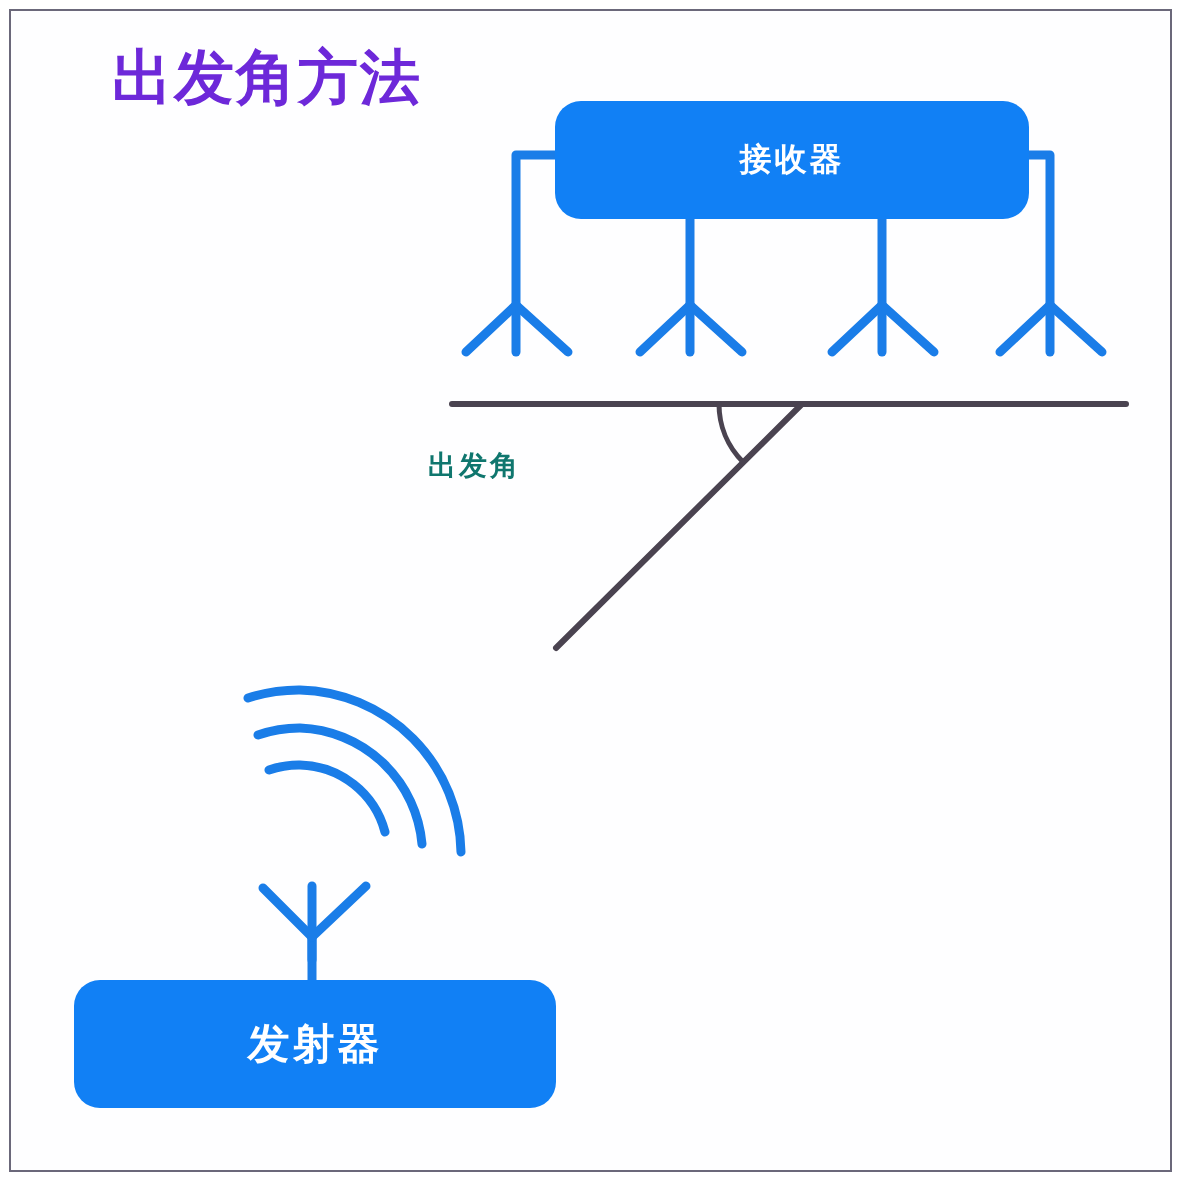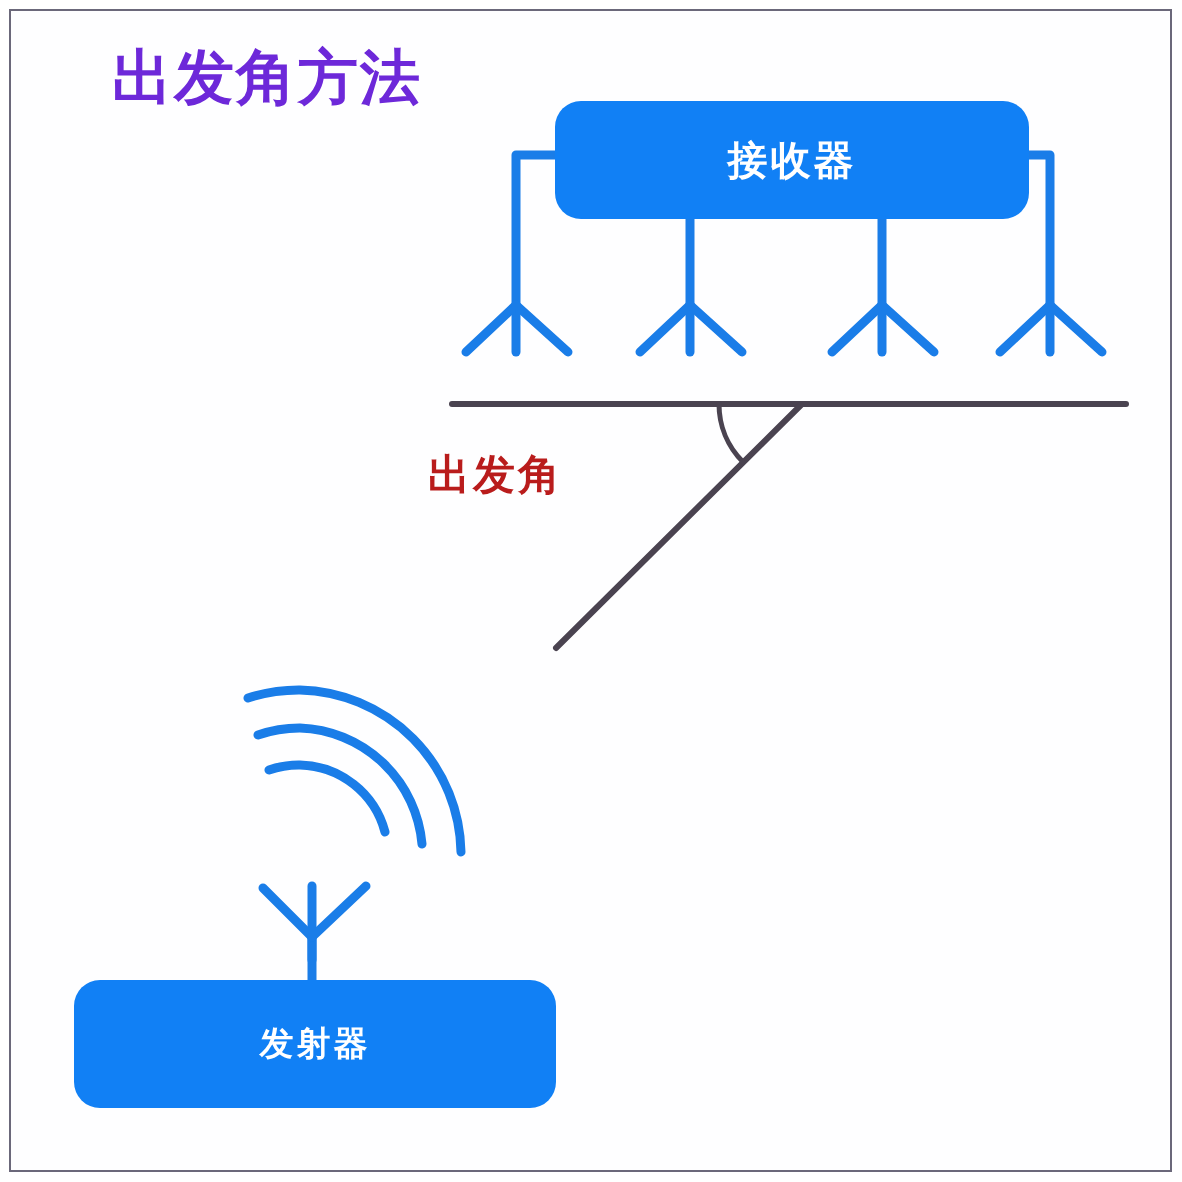"接收器" #receiver-box { font-size: 40px -> 32px }
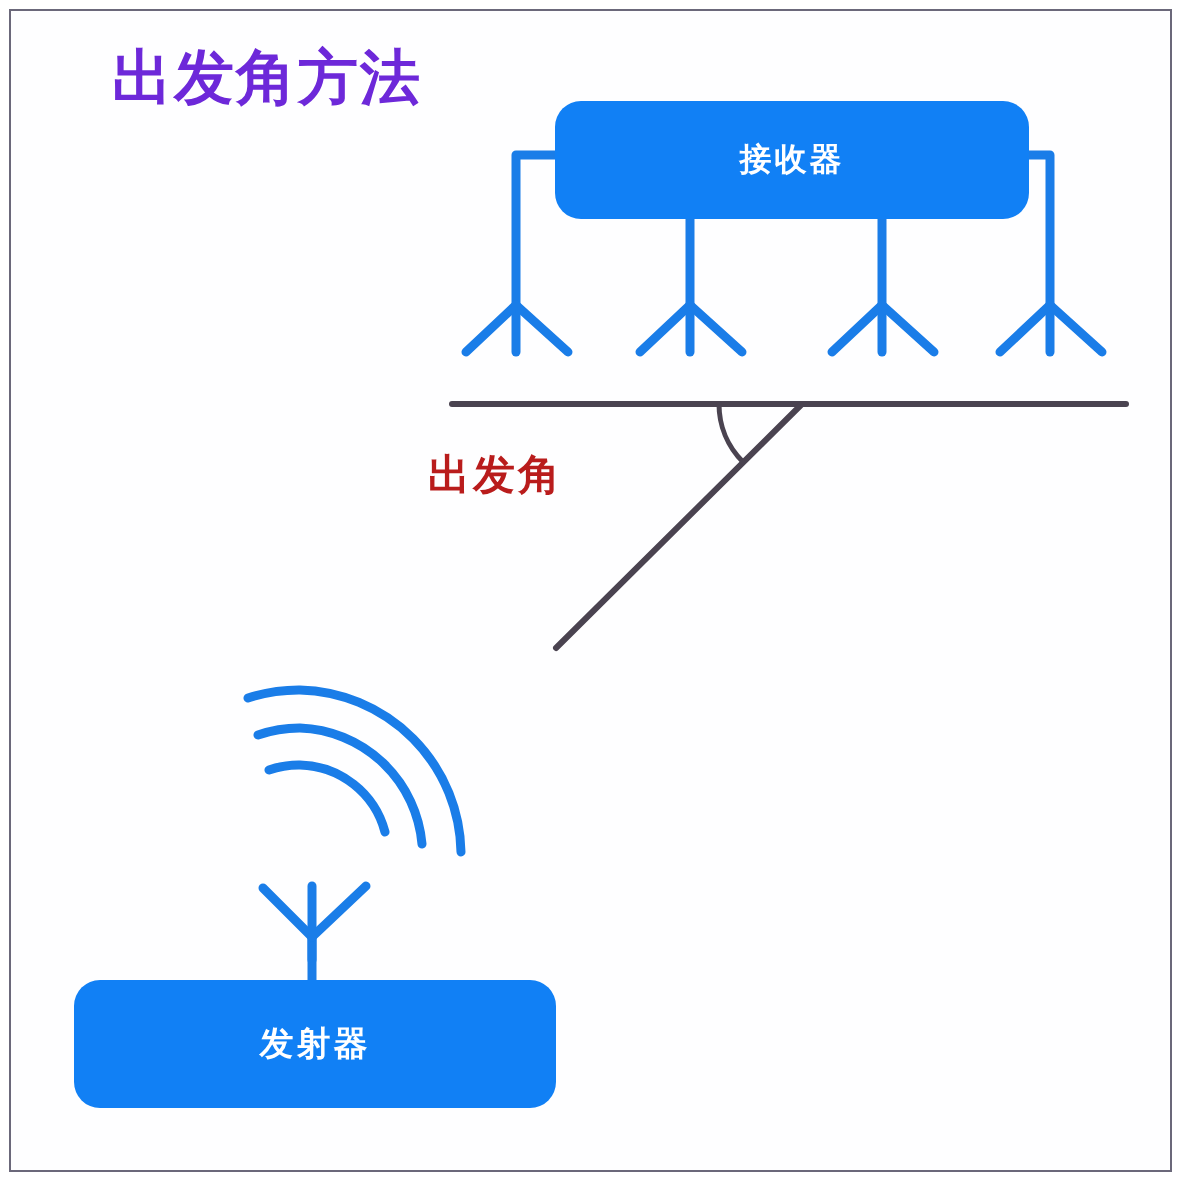"出发角" .angle-label { color: #b91c1c -> #0f766e; font-size: 42px -> 28px }
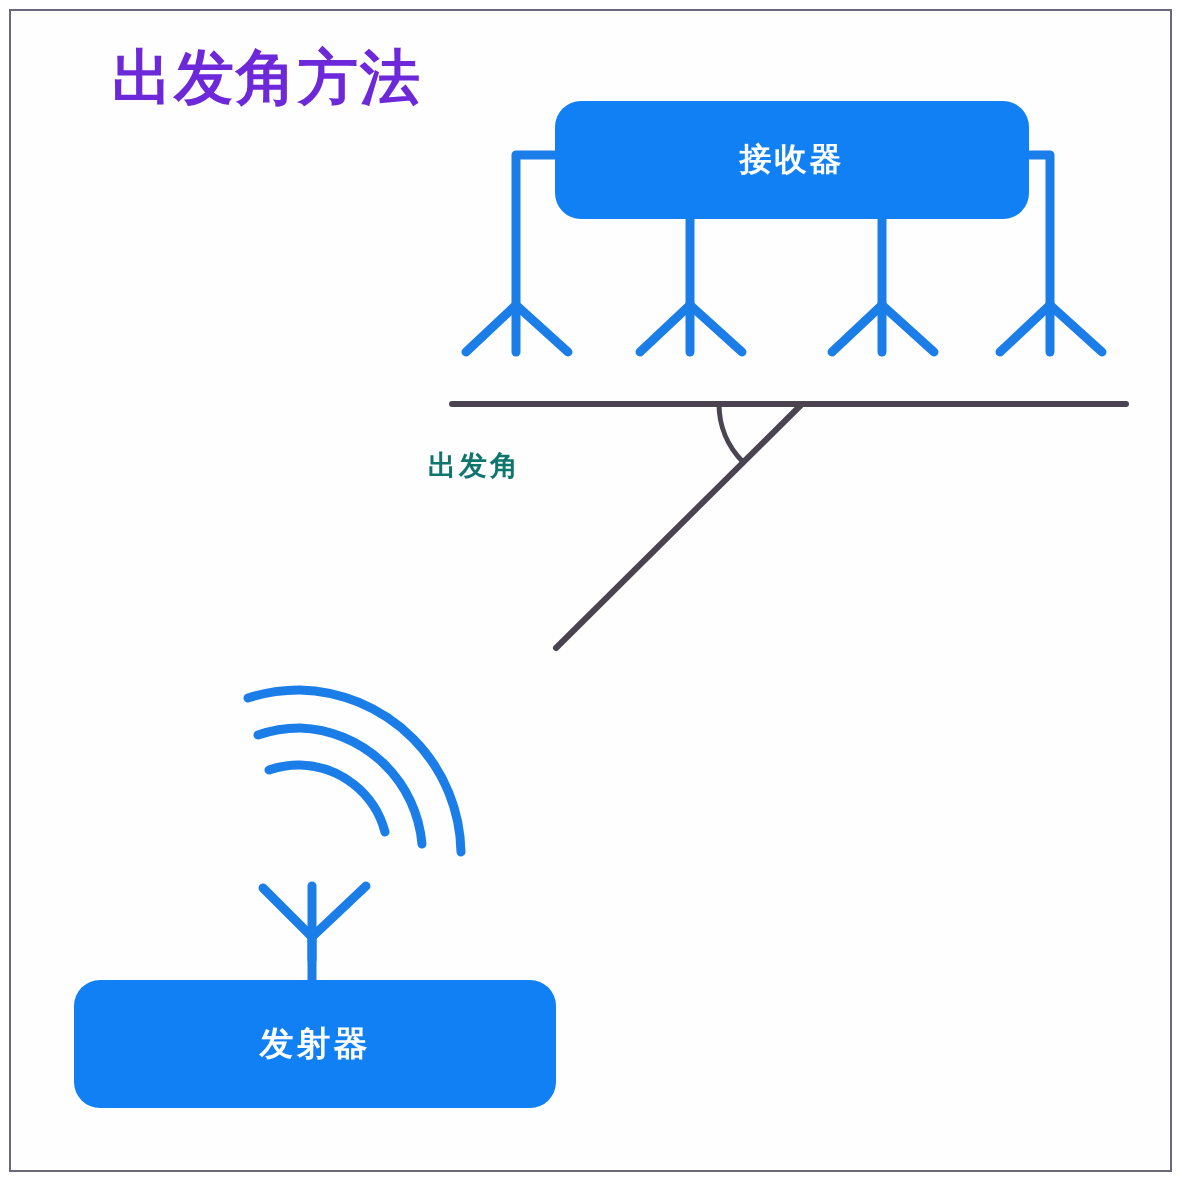"发射器" #transmitter-box { font-size: 34px -> 42px }
